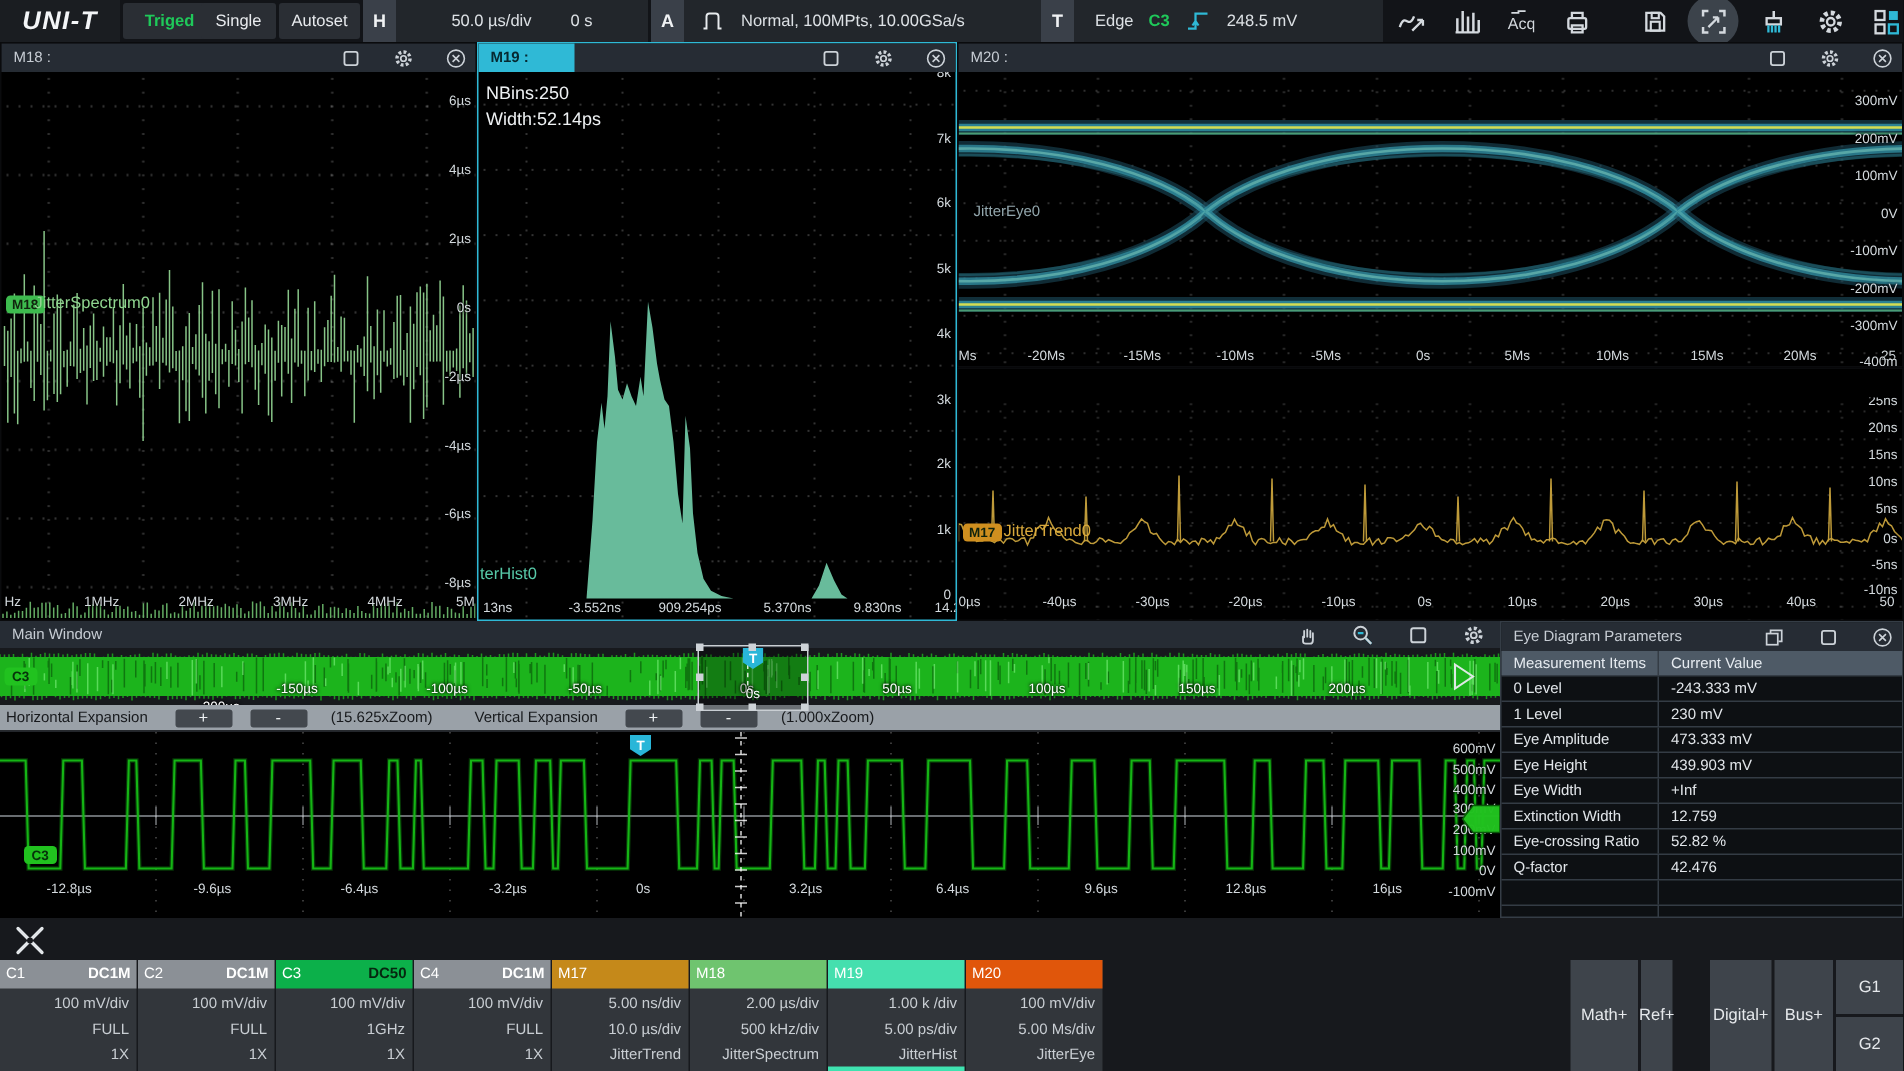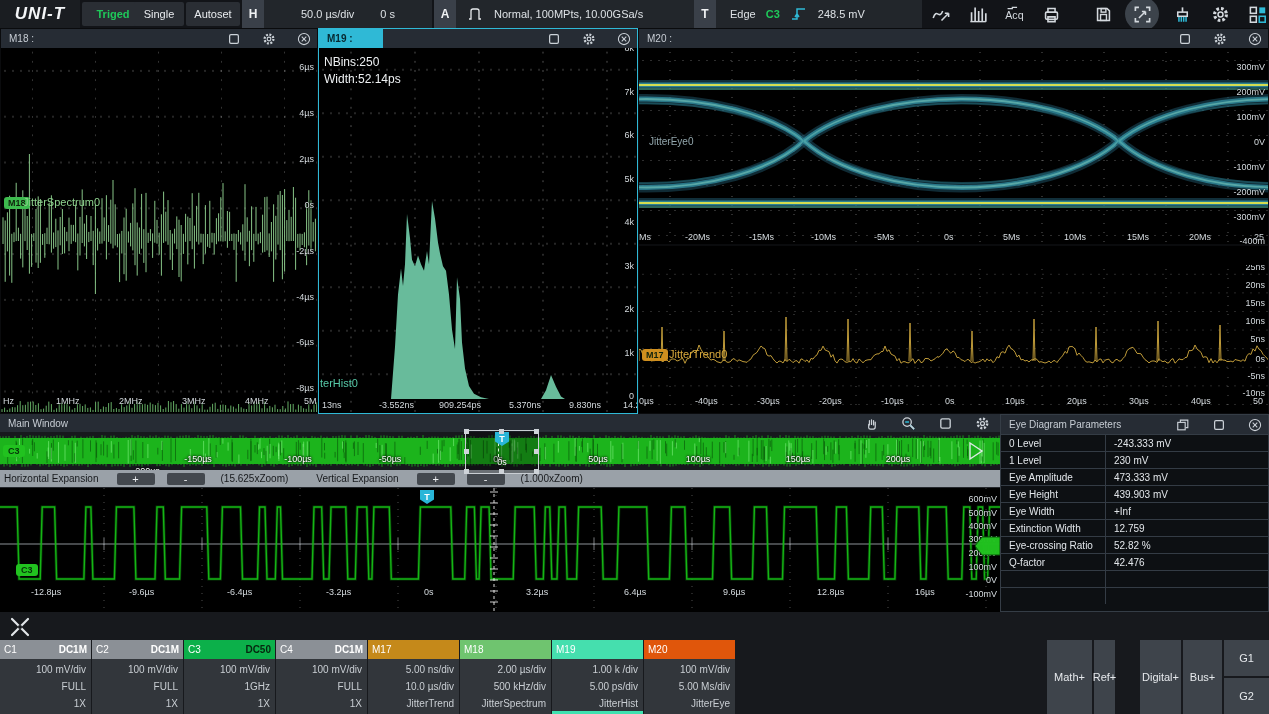"Measurement Items" div.ep-row { html: none -> <div> <div>Measurement Items</div> <div>Current Value</div> </div> }
